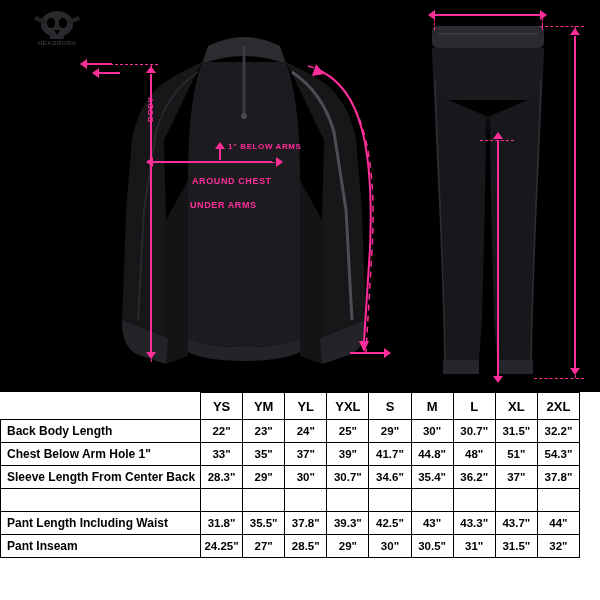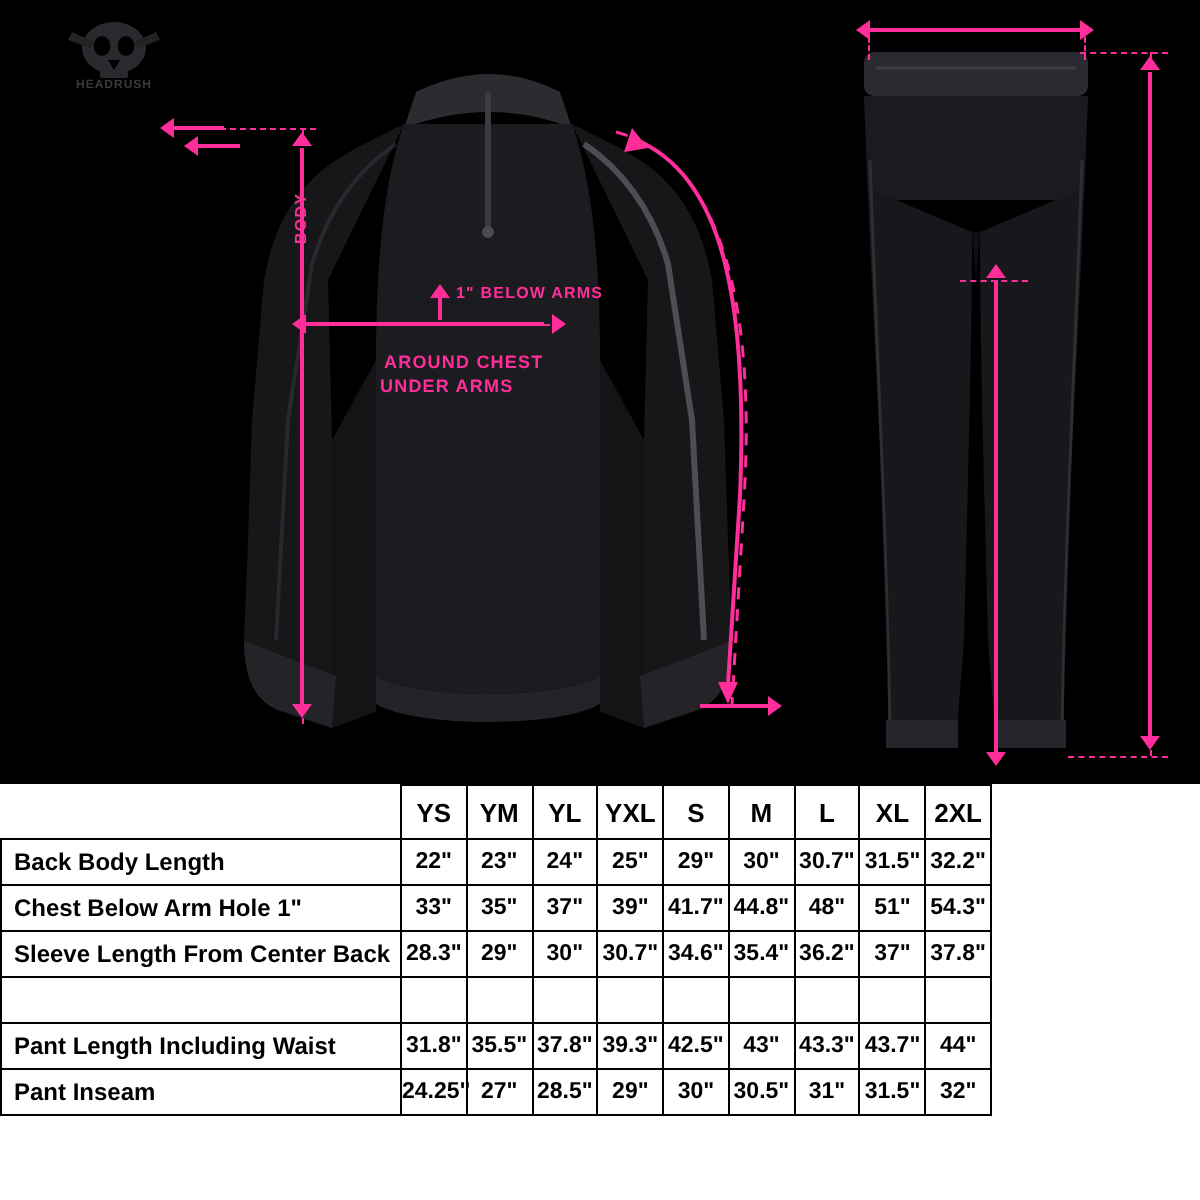"UNDER ARMS" div.pk-label { top: 188px -> 200px }
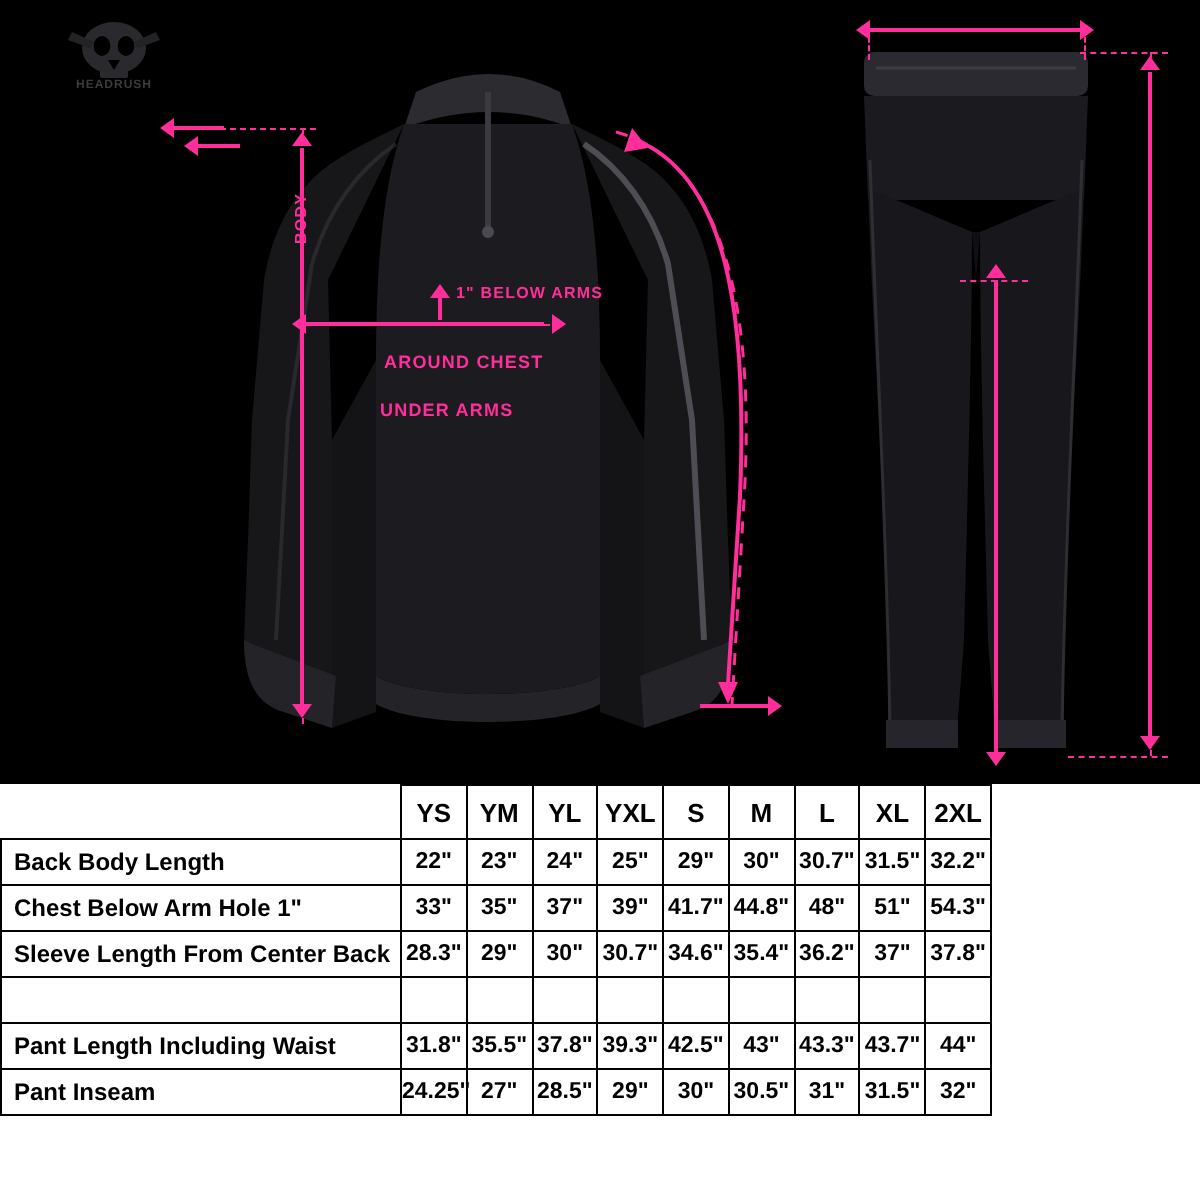"YS" table.size-table { width: 496px -> 580px }
